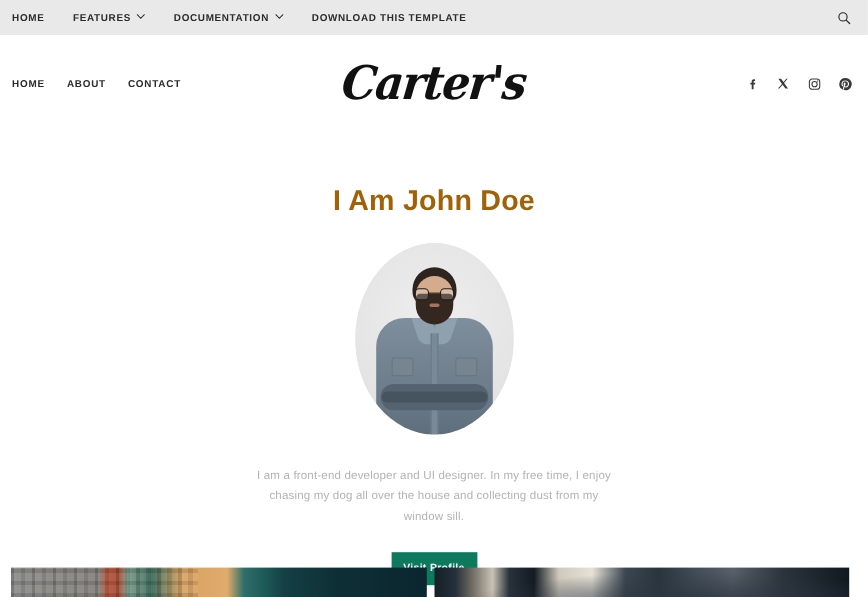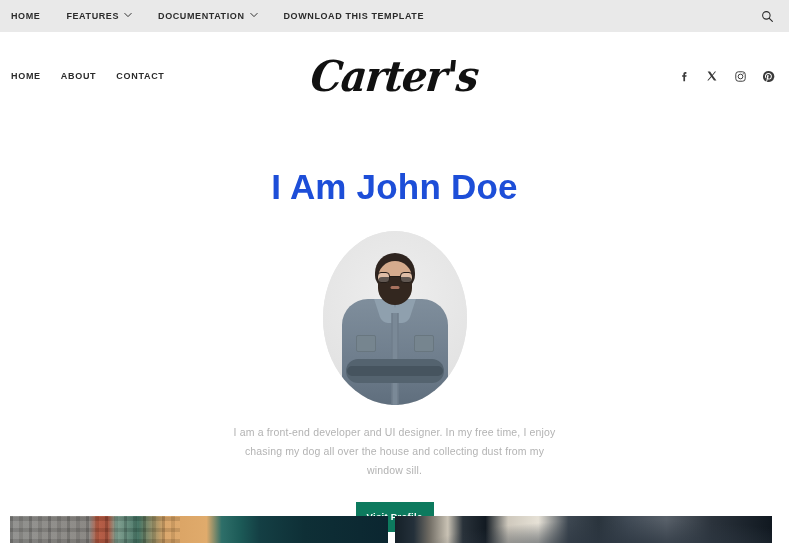"I Am John Doe" .hero-title { color: #1d4ed8 -> #a16207; font-size: 35px -> 26px }
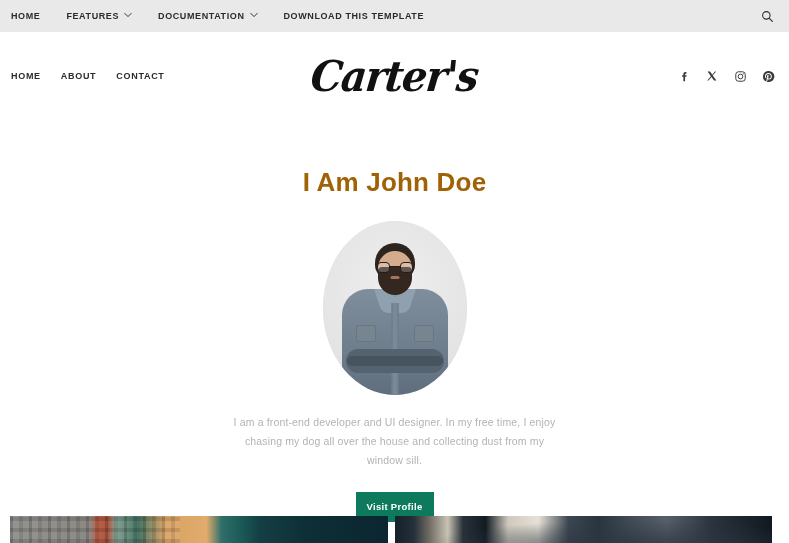"I am a front-end developer" .hero-bio { margin: 18px auto 0 -> 28px auto 0 }
